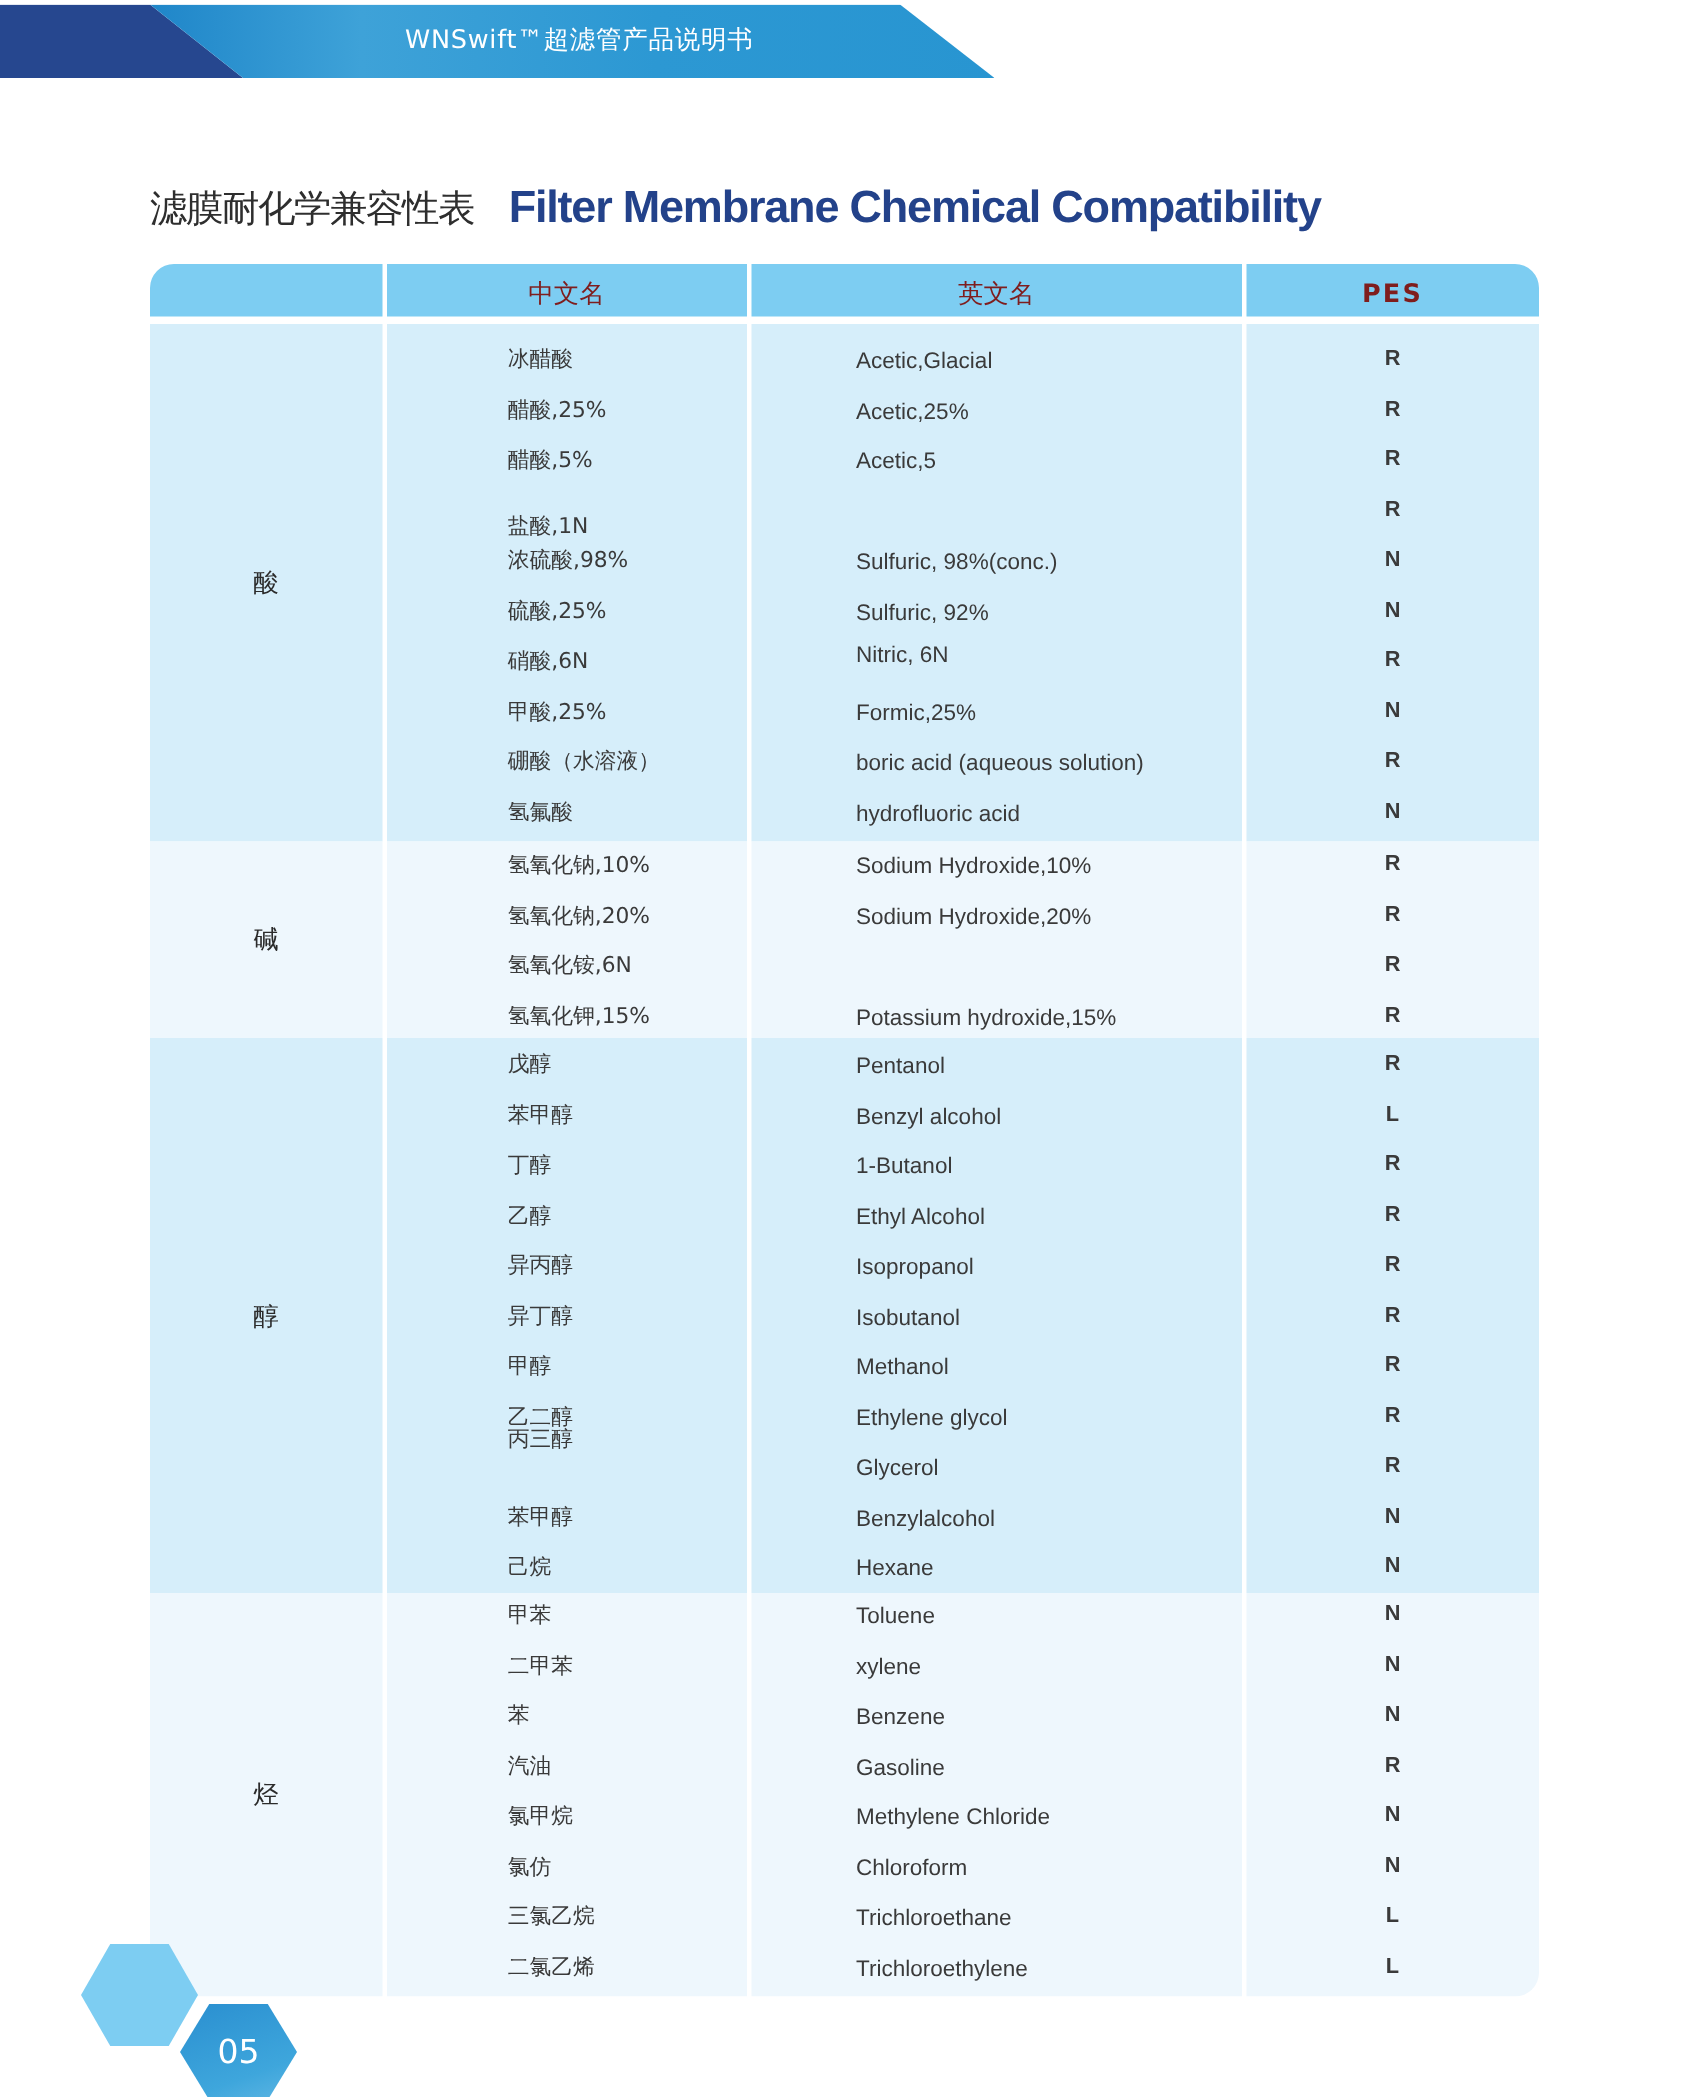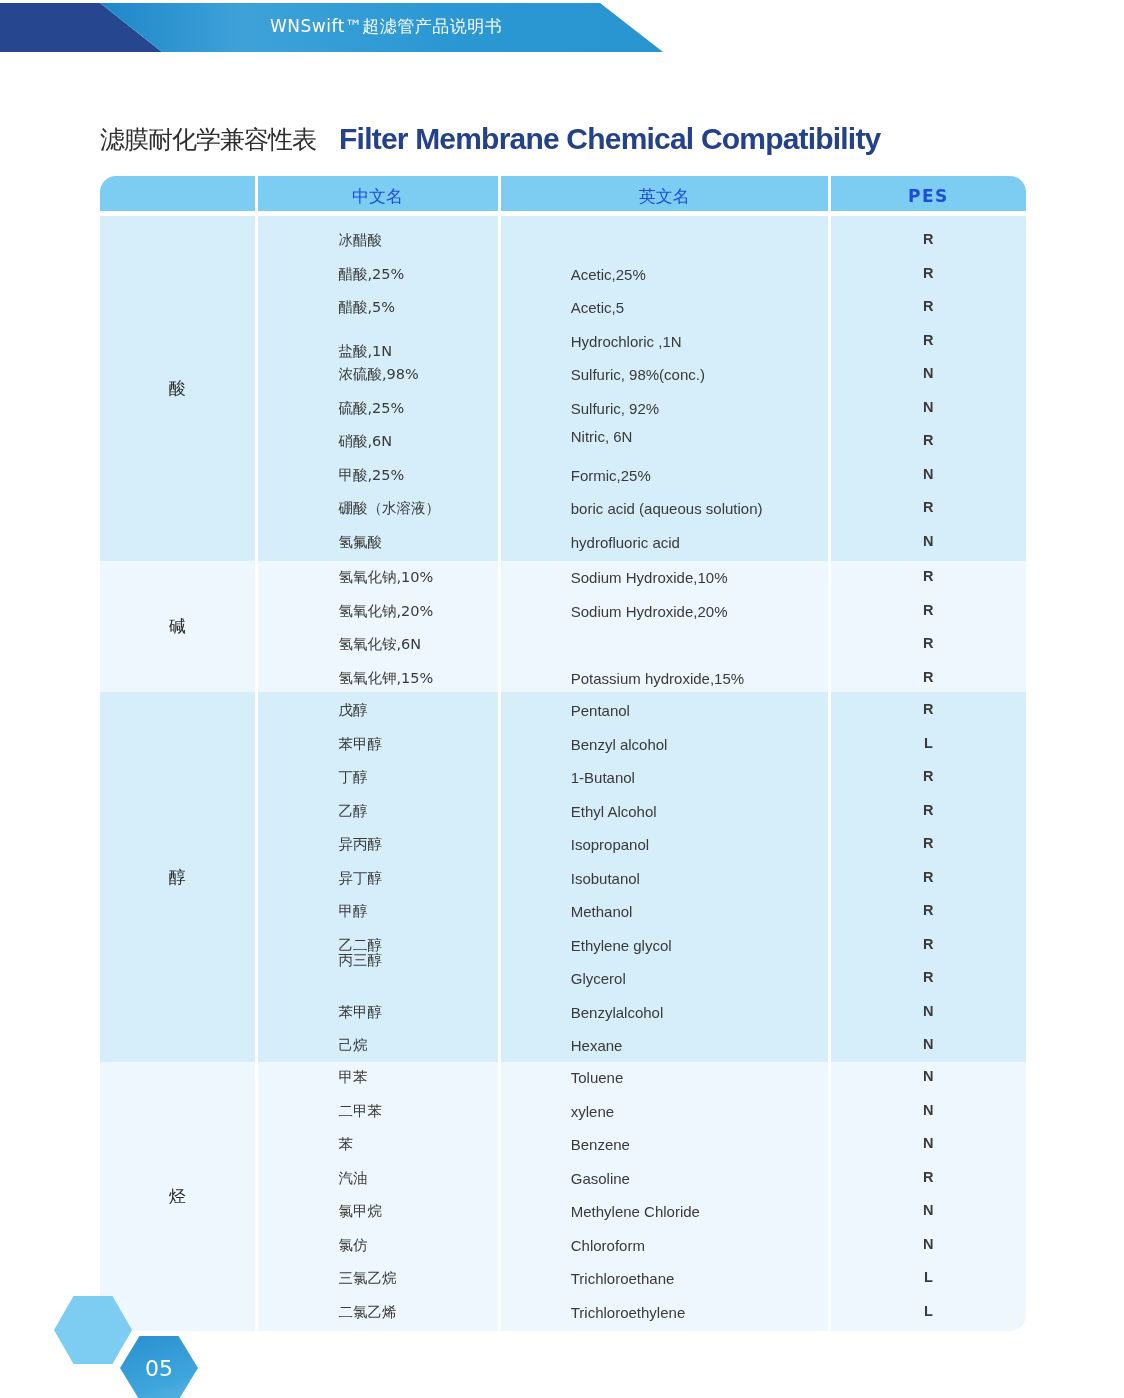"中文名" .thead .th { color: #1d4ed8 -> #7f1d1d }
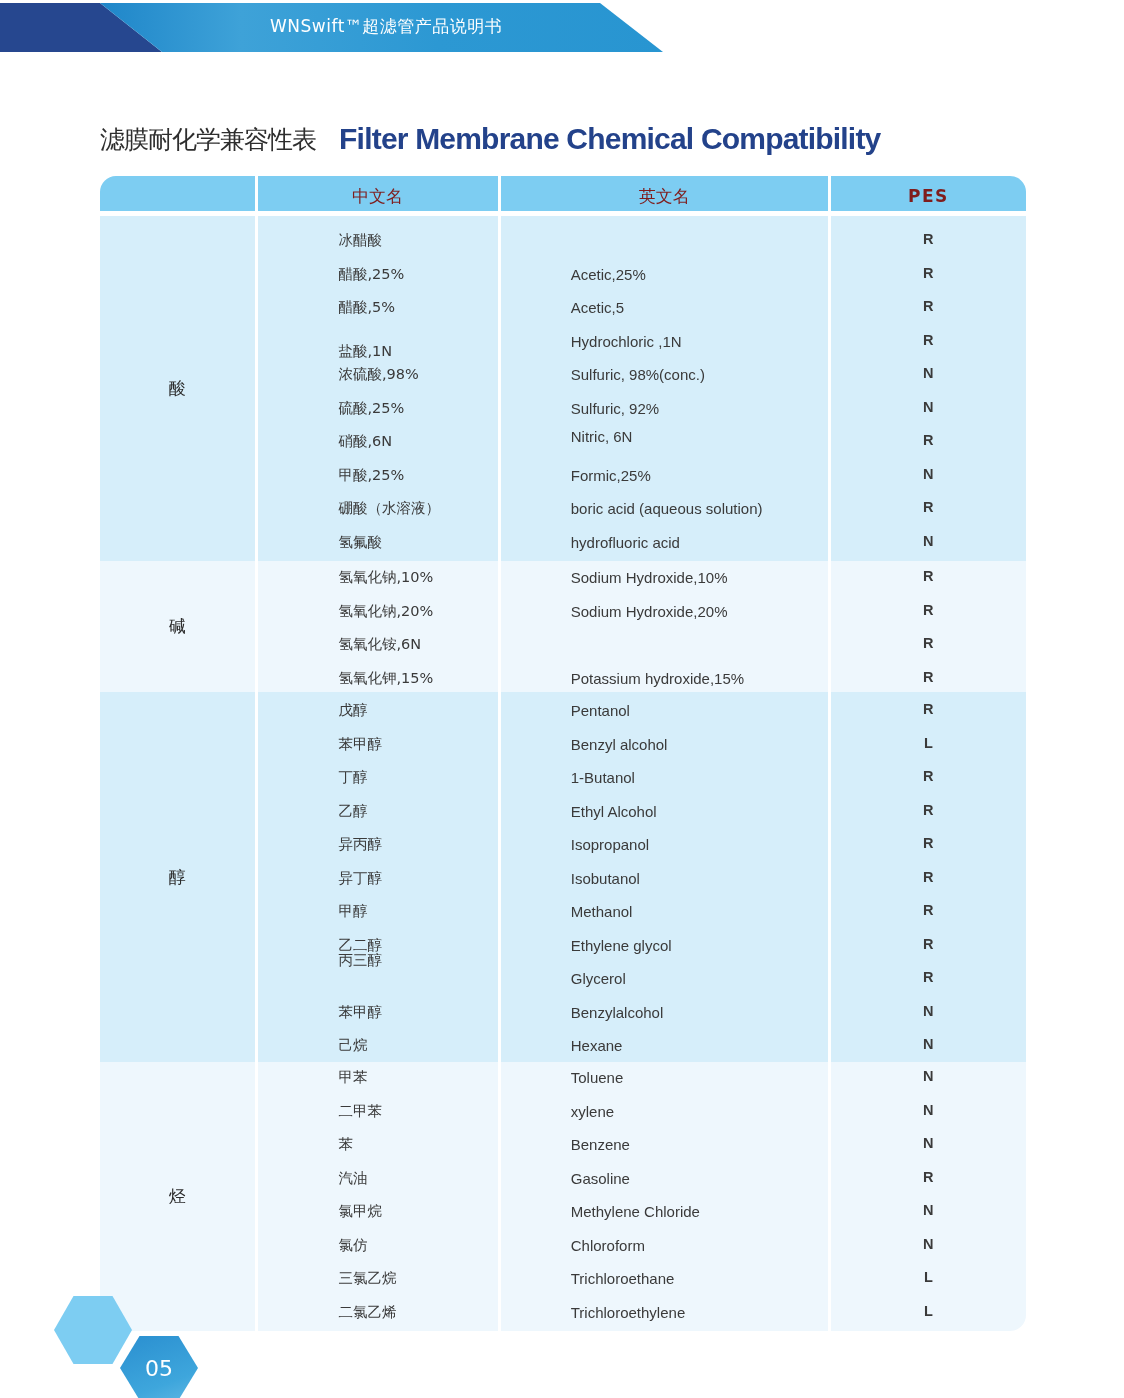"Acetic,Glacial" div.row { html: none -> <div>Acetic,Glacial</div> }
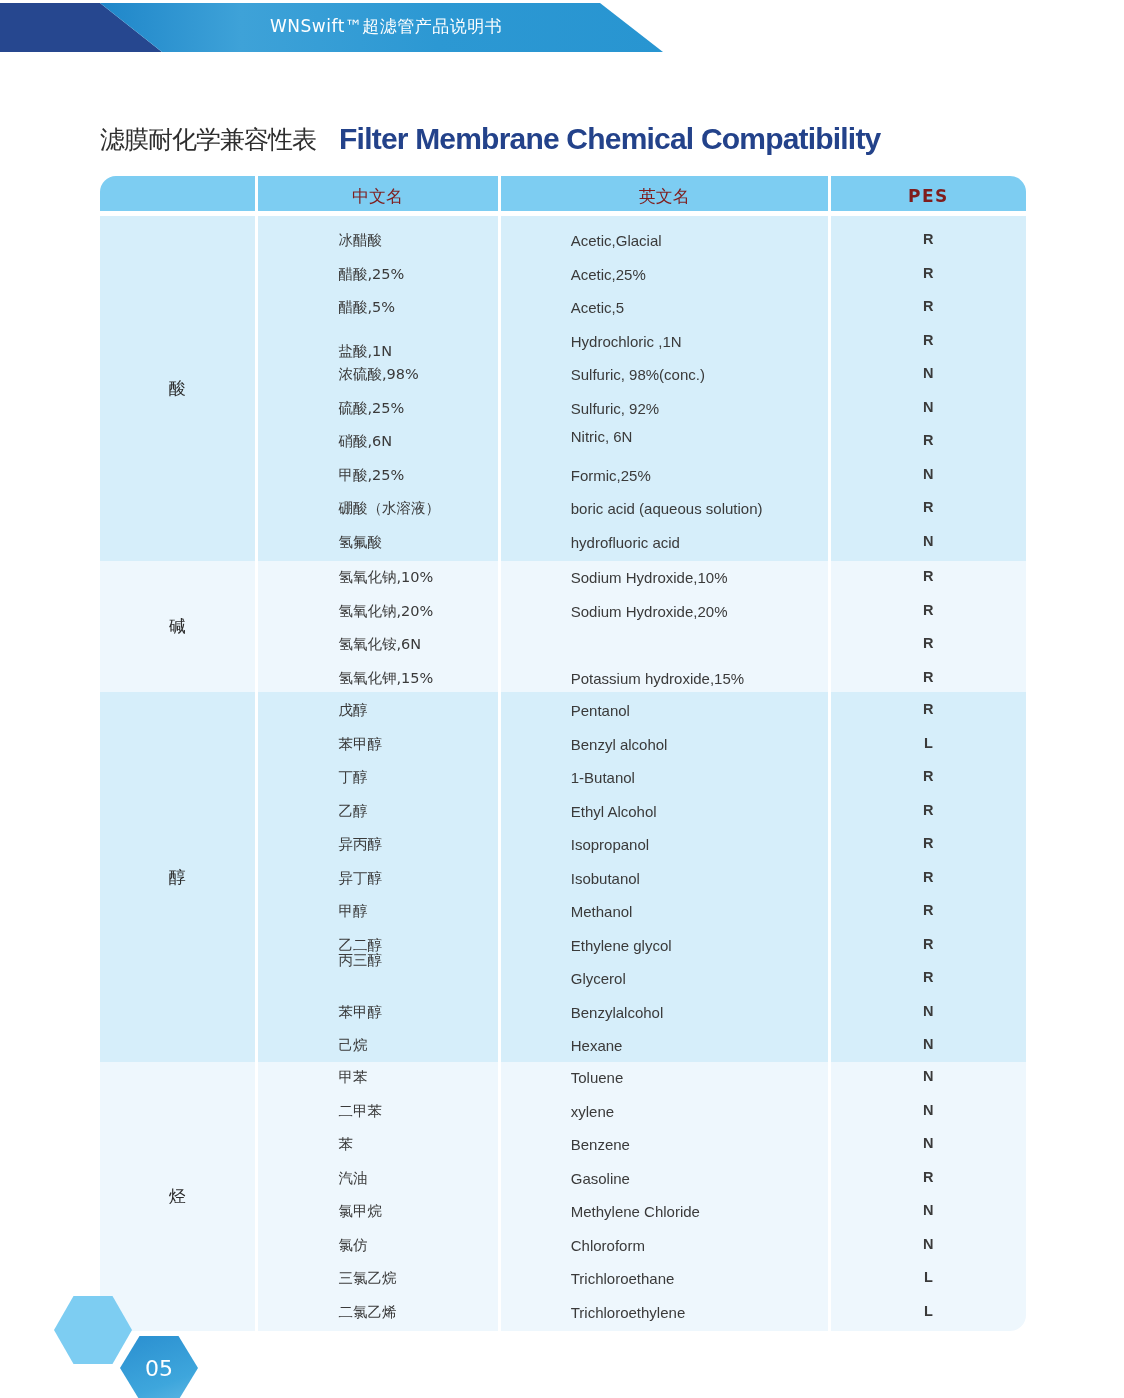"Hydrochloric ,1N" div.row { html: <div>Hydrochloric ,1N</div> -> none }
